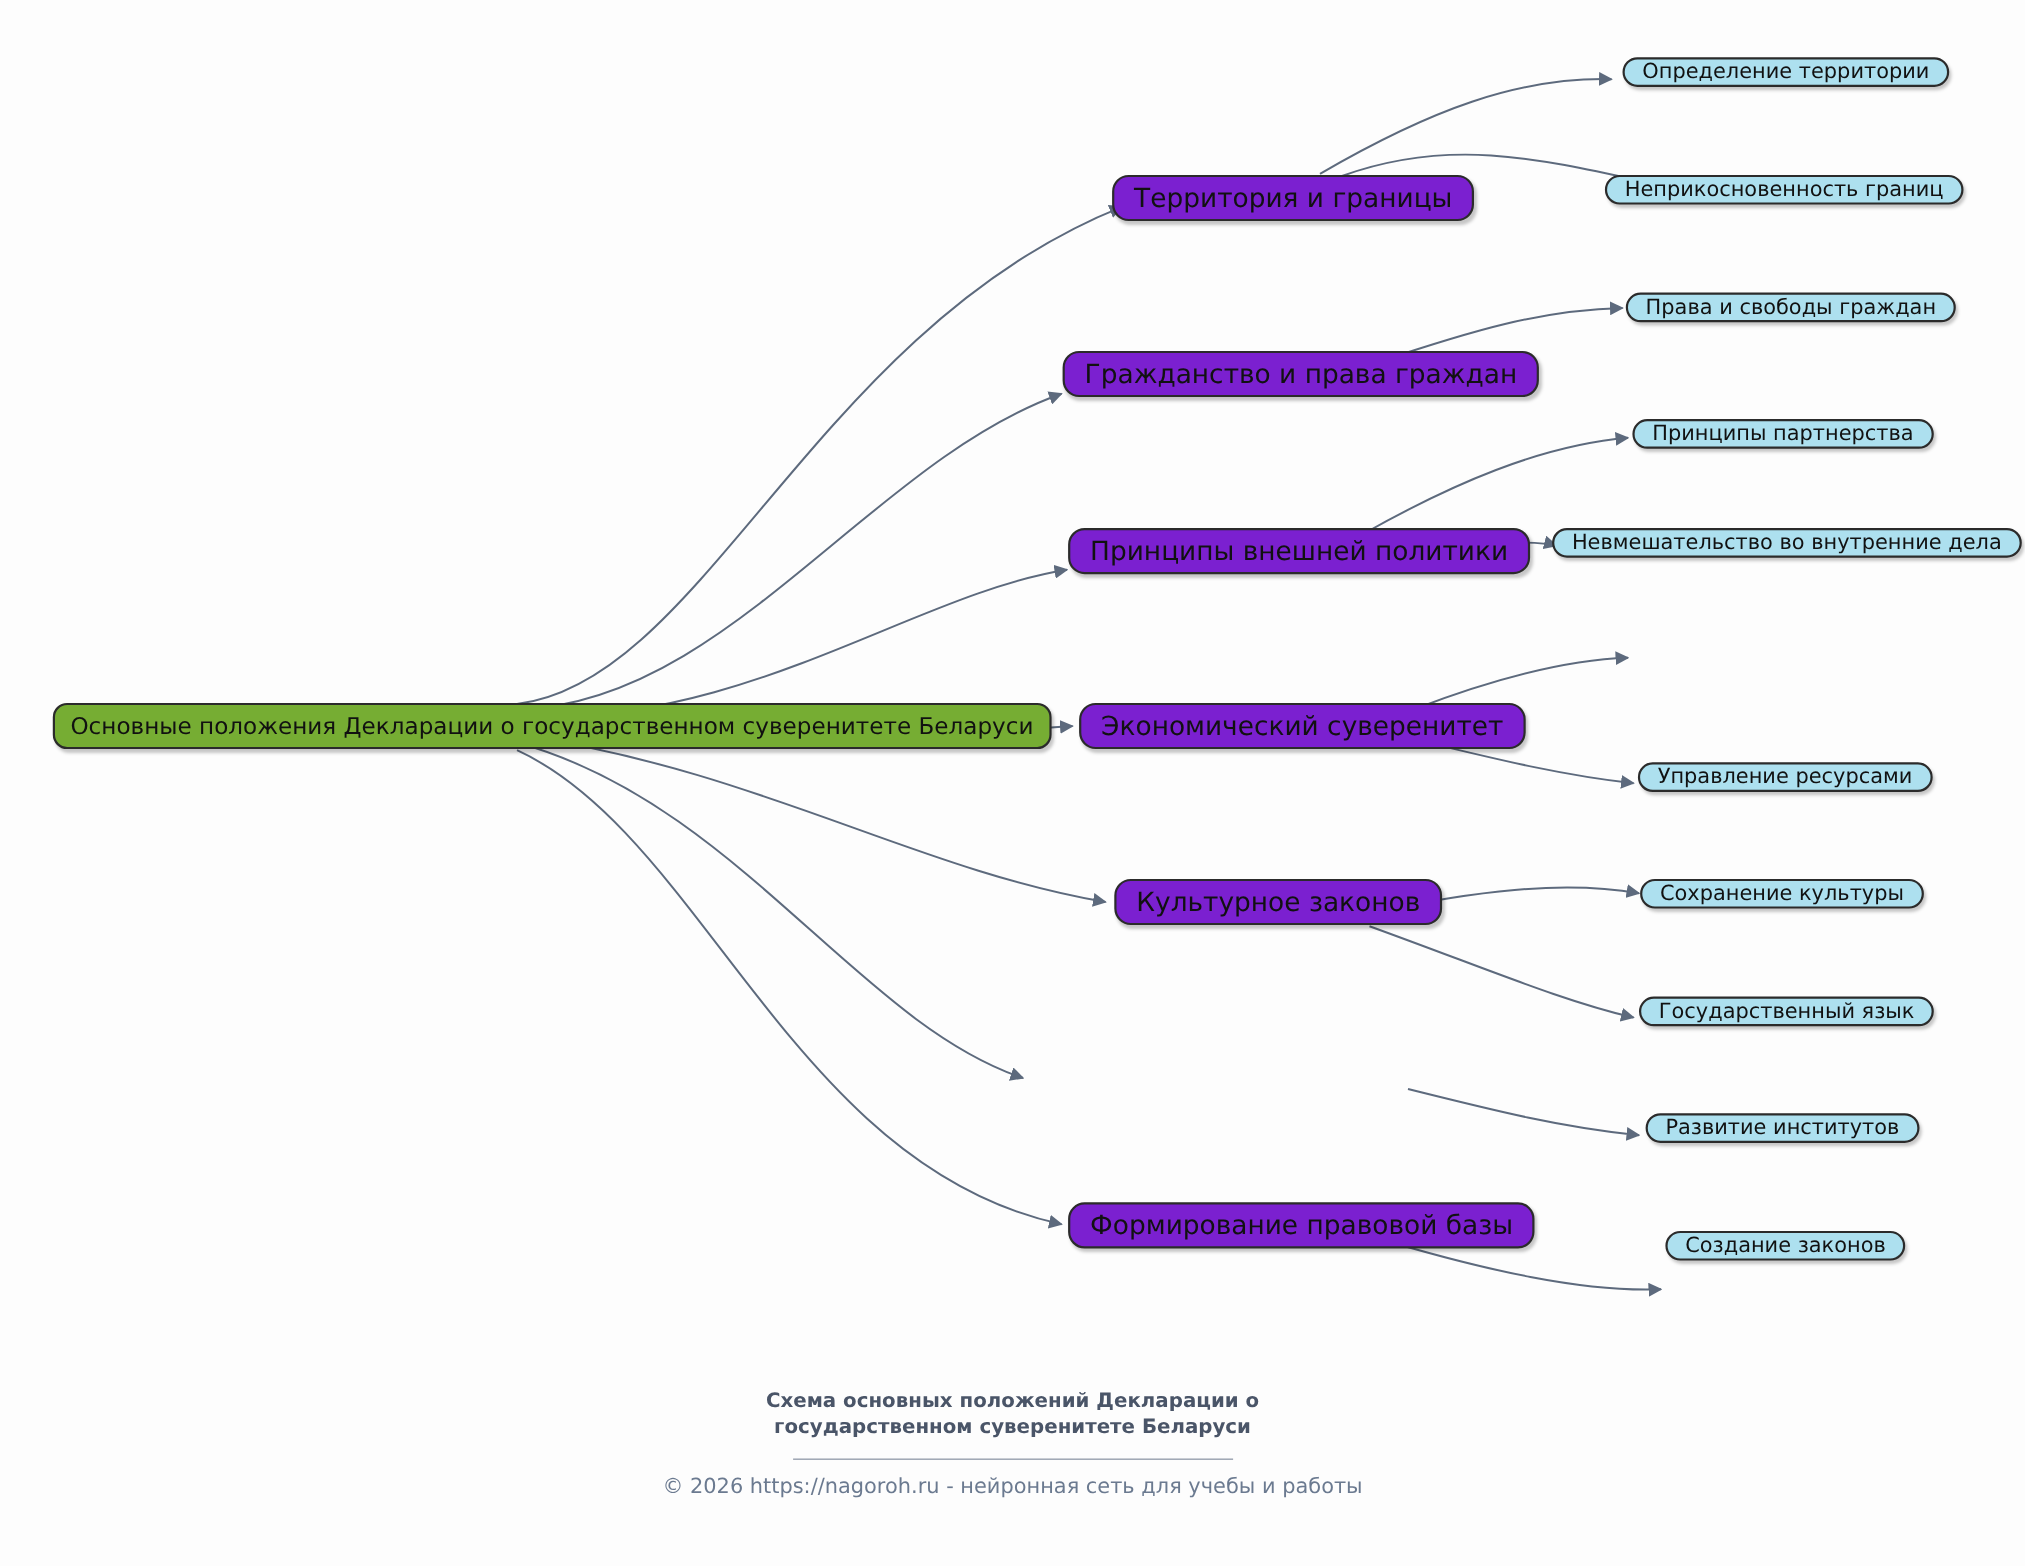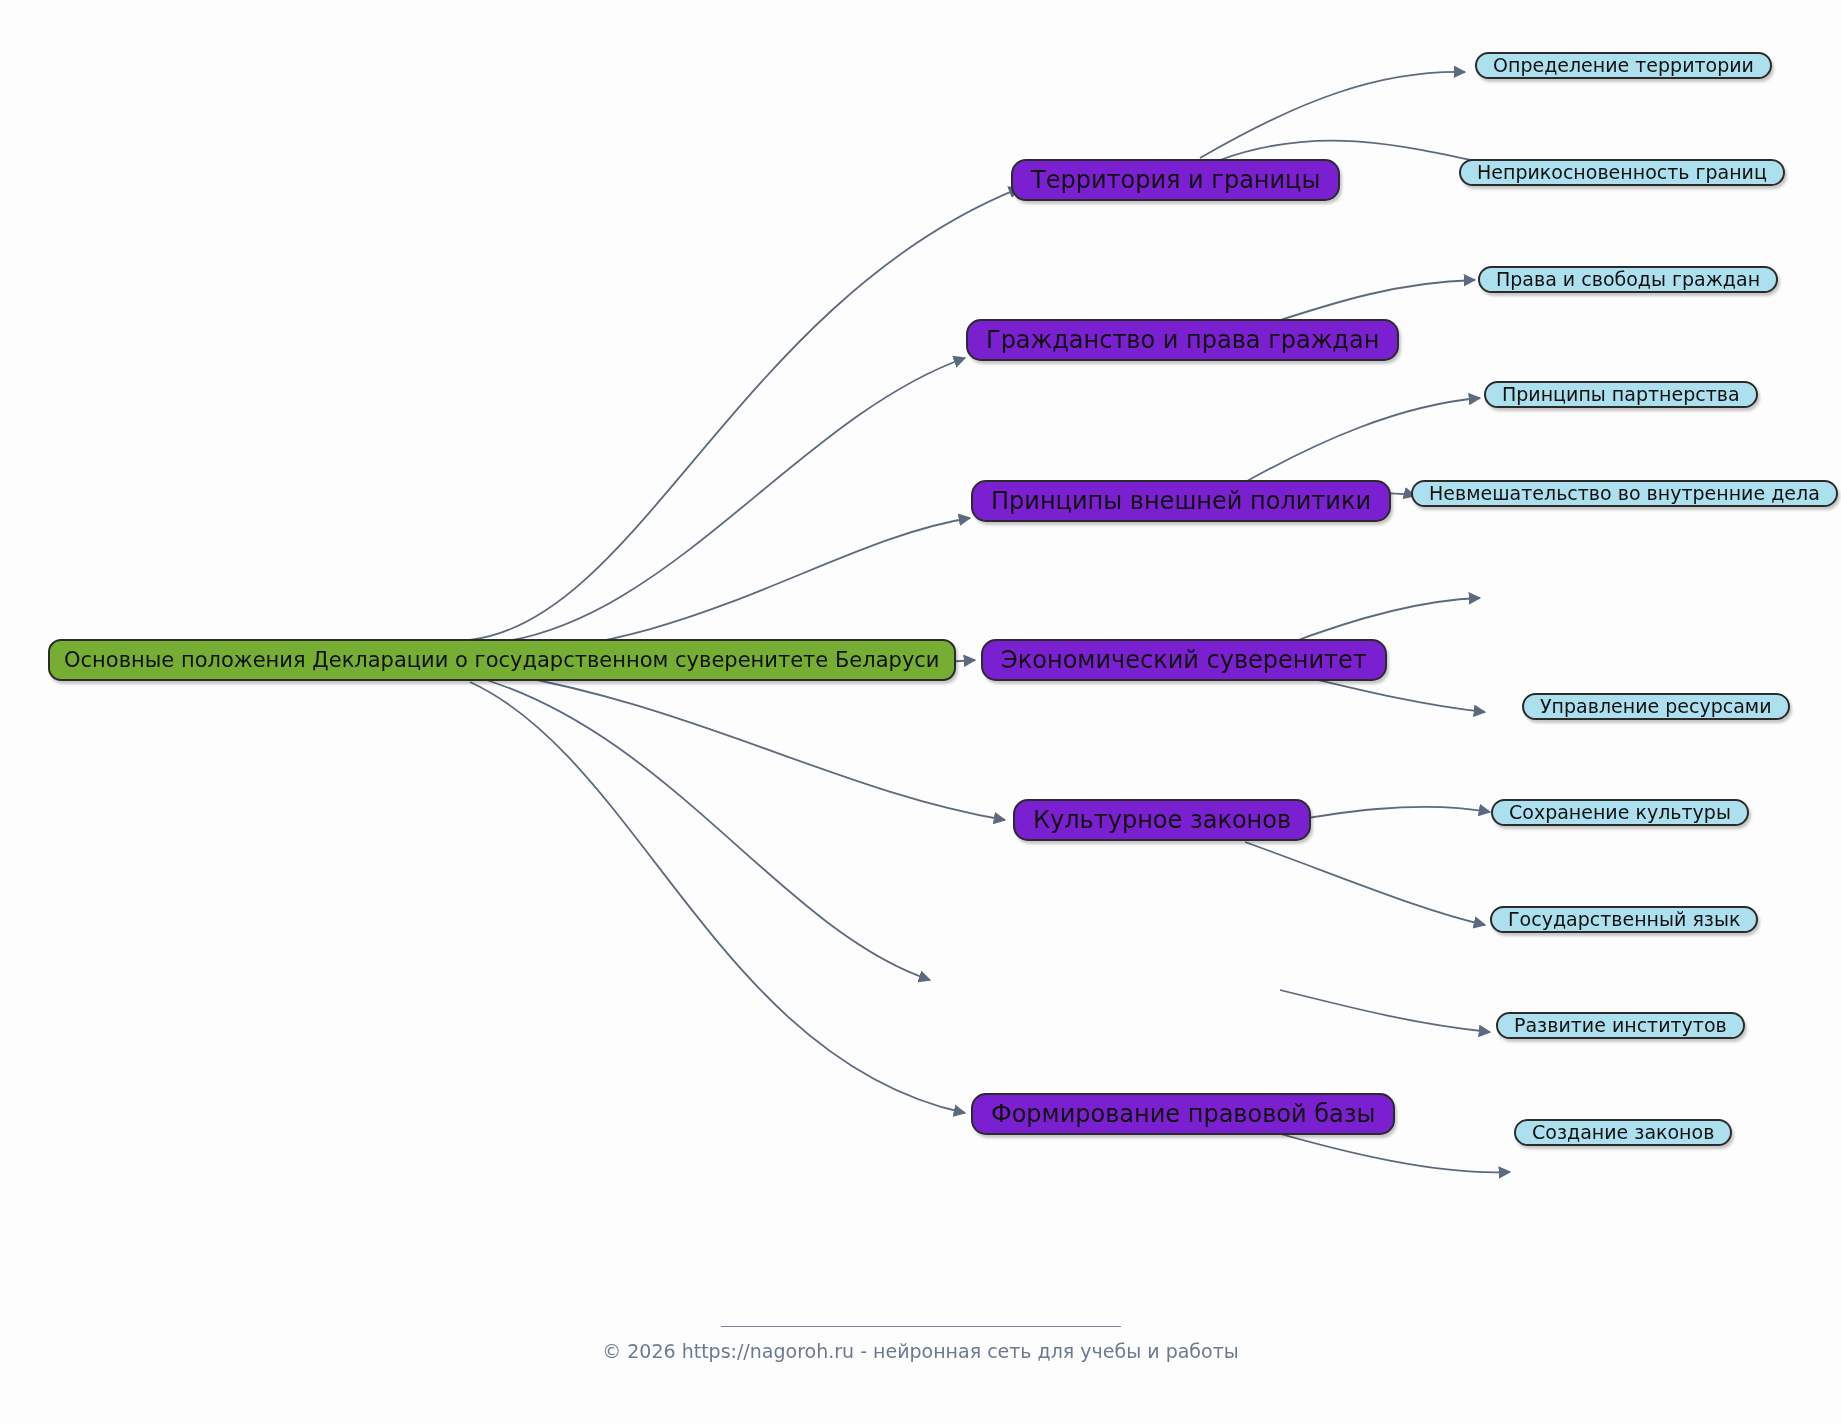"Управление ресурсами" div.node { margin-left: 33px -> none }
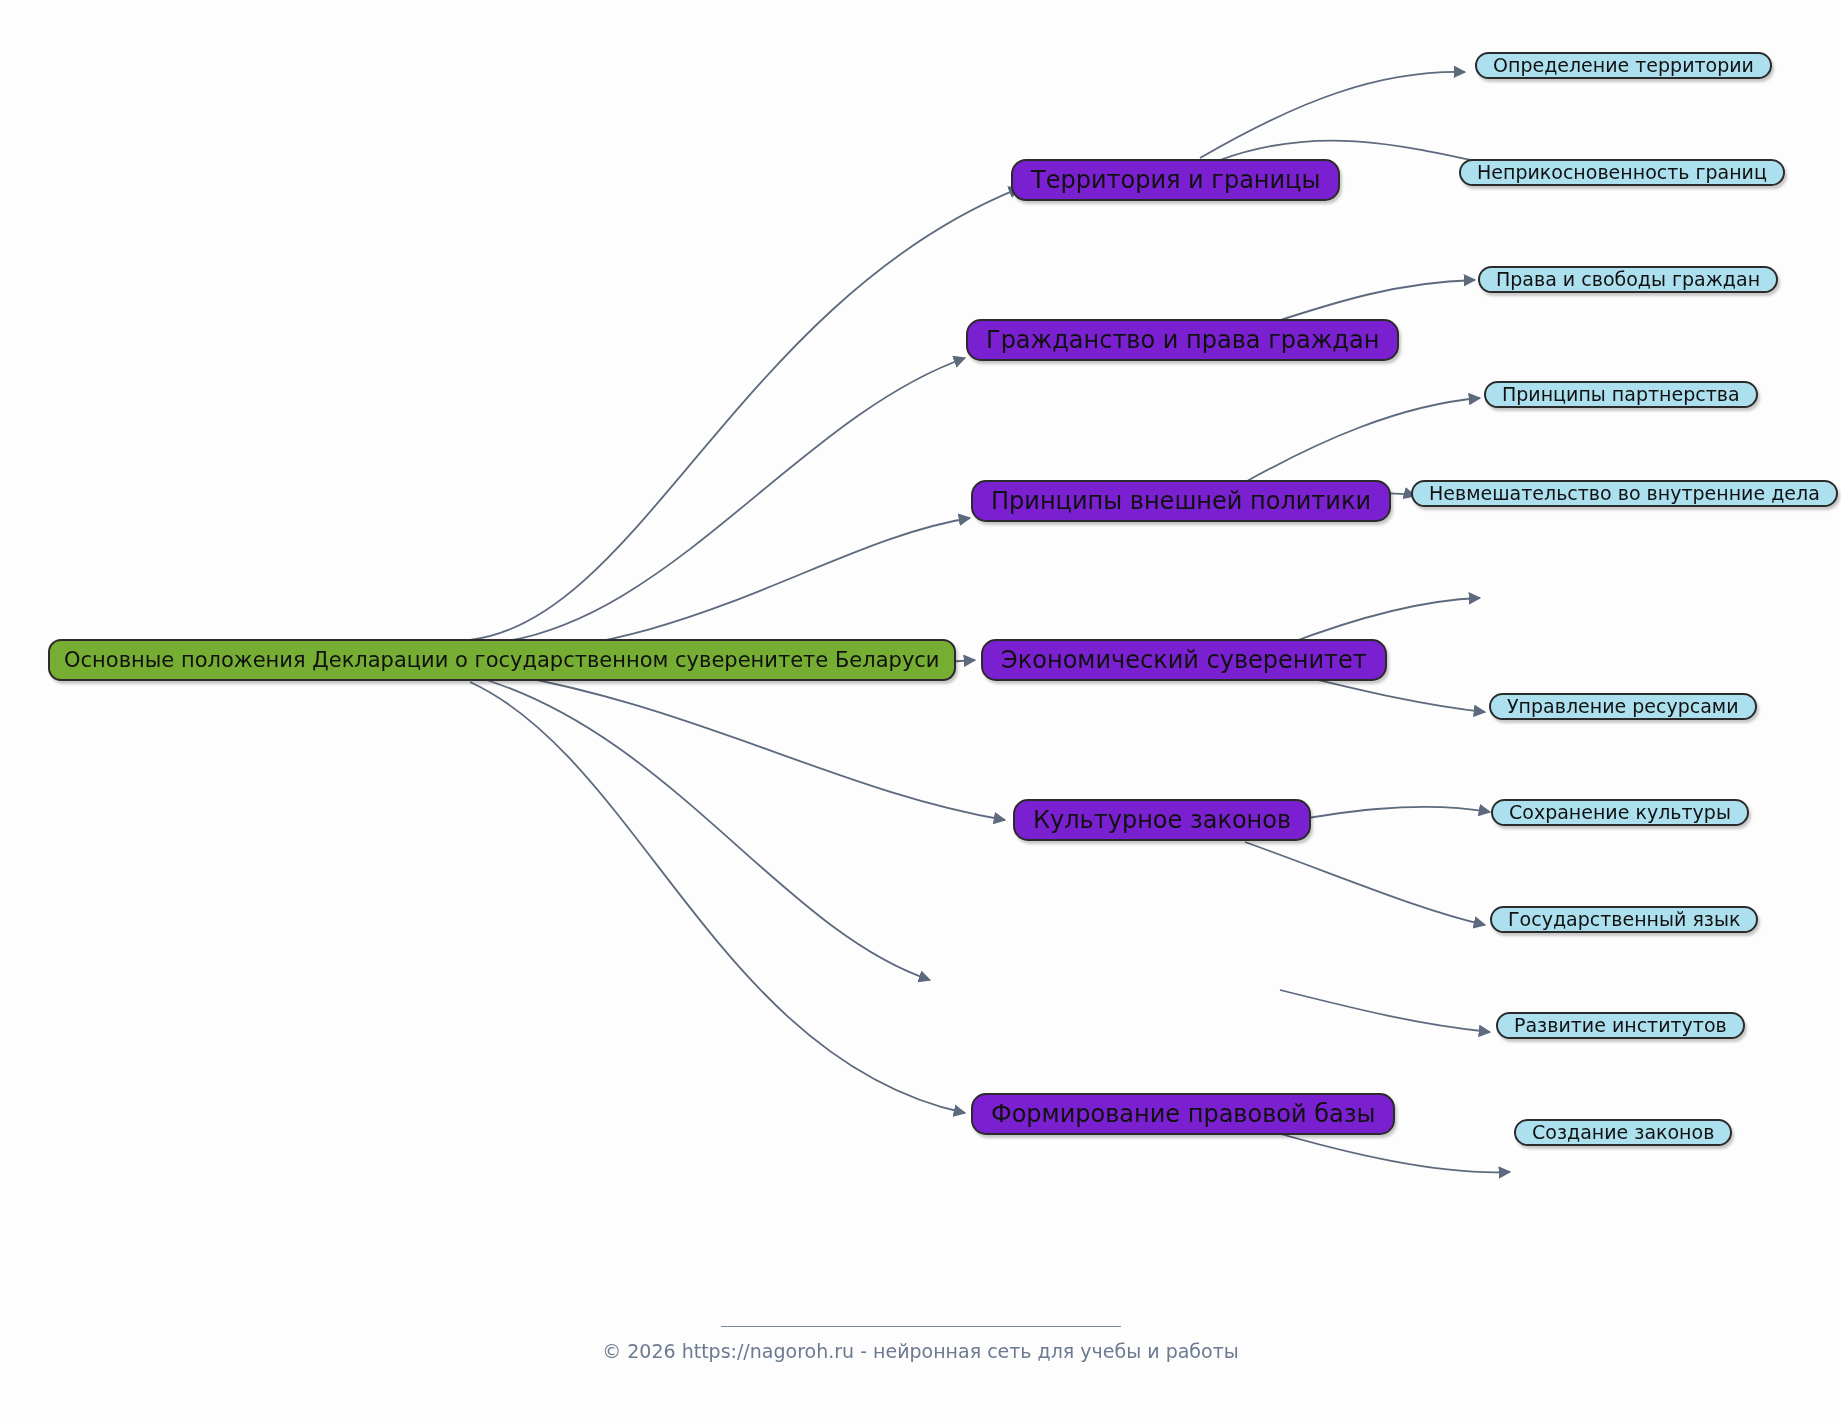"Схема основных положений Декларации о" div.footer { html: none -> <div> <div>Схема основных положений Декларации о</div> <div>государственном суверенитете Беларуси</div> </div> }
